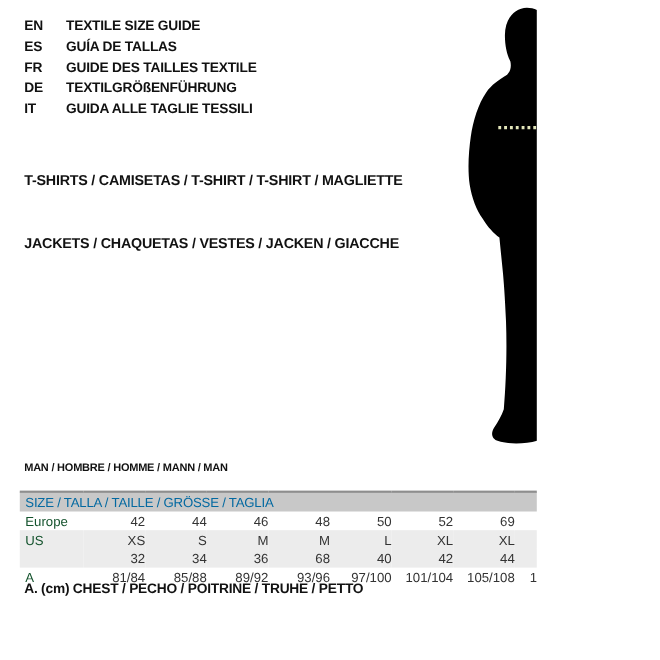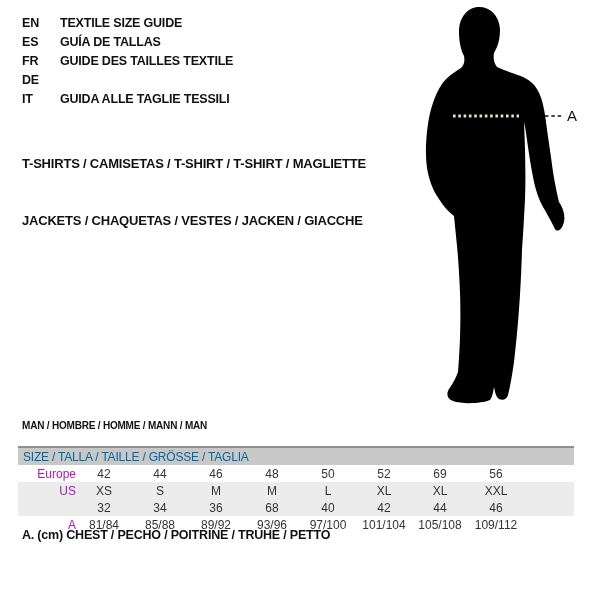"EN" .canvas { width: 600px -> 488px }
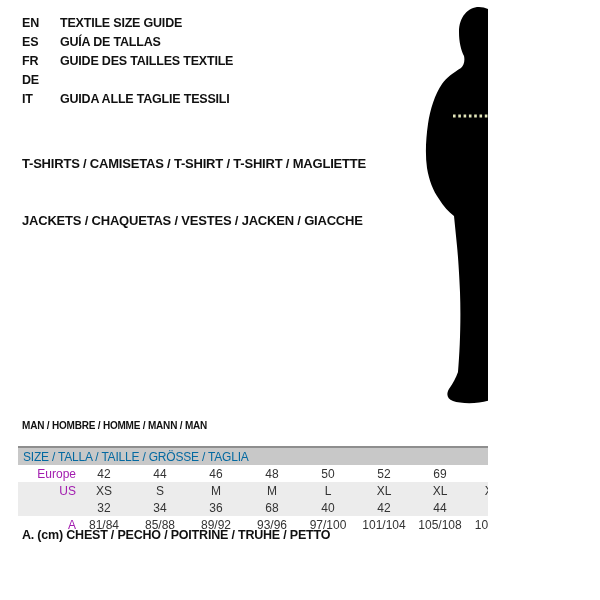"TEXTILGRÖßENFÜHRUNG" span.lang-label { html: none -> <span>TEXTILGRÖßENFÜHRUNG</span> }
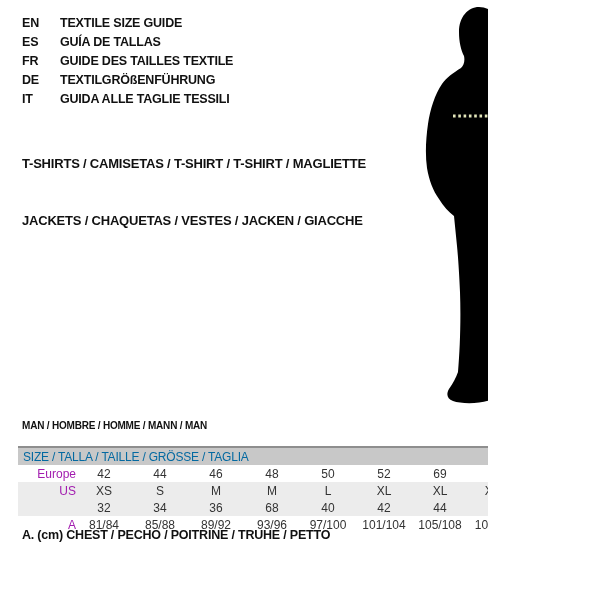"Europe" .size-table .row-label { color: #a21caf -> #14532d; text-align: right -> left }
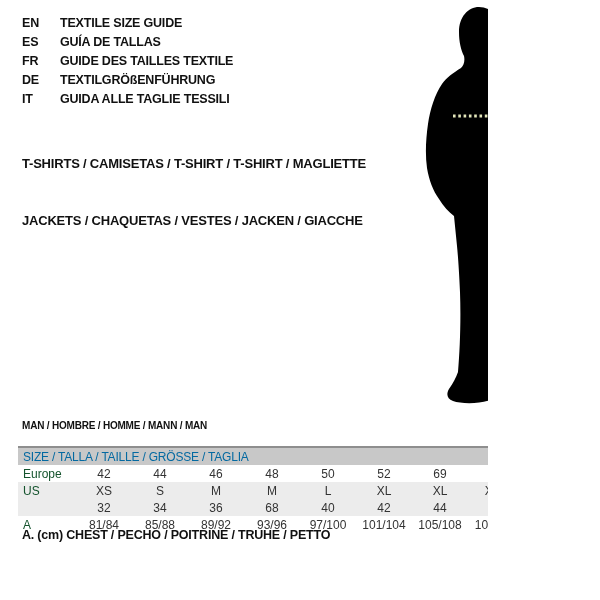"42" .size-table .val { text-align: center -> right }
